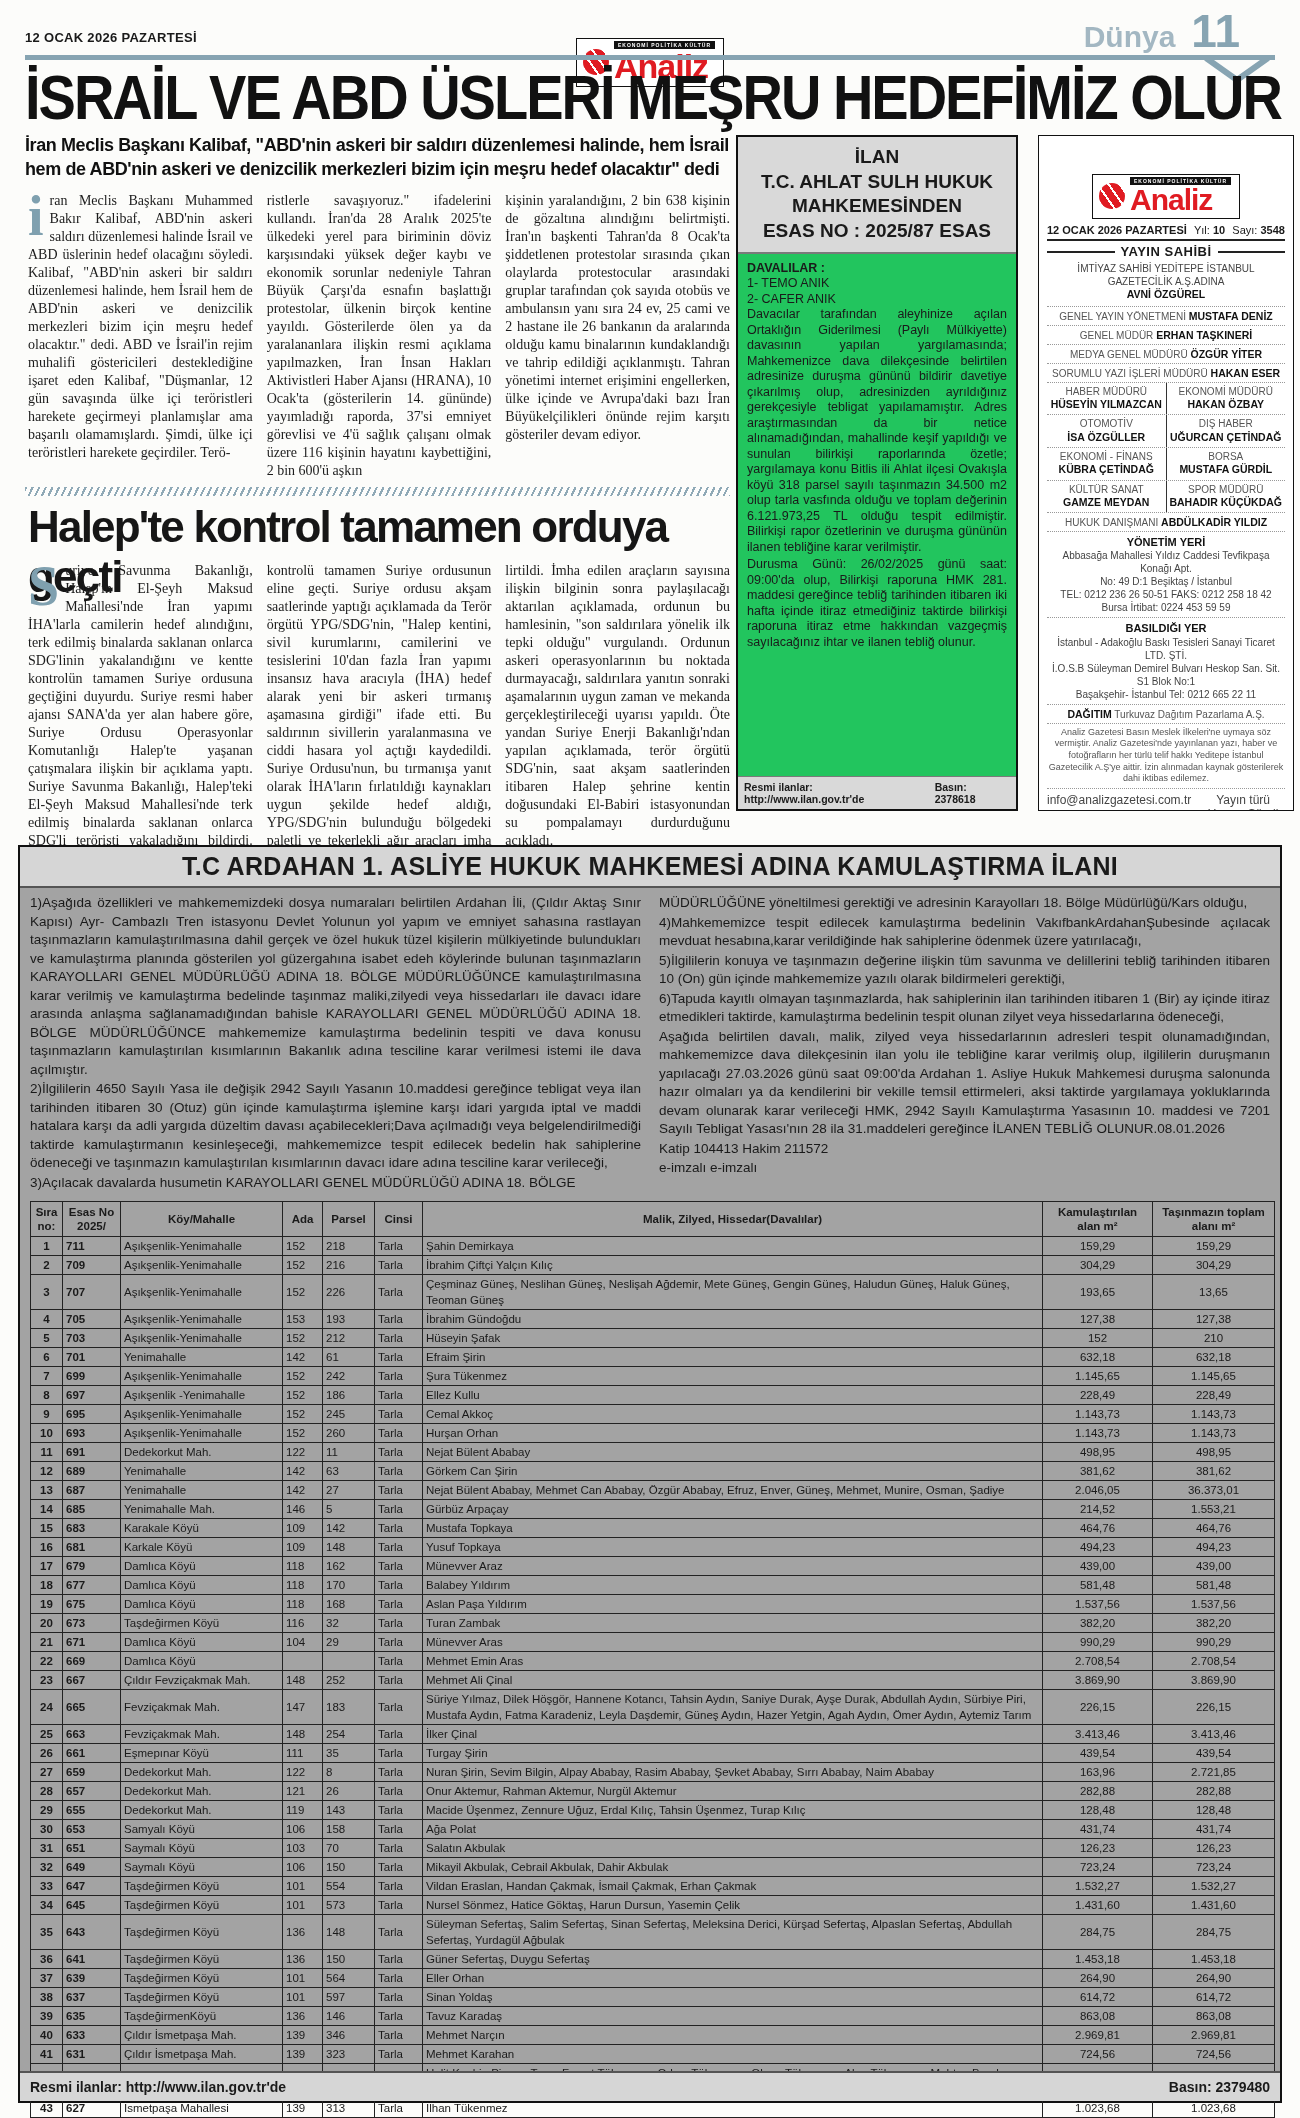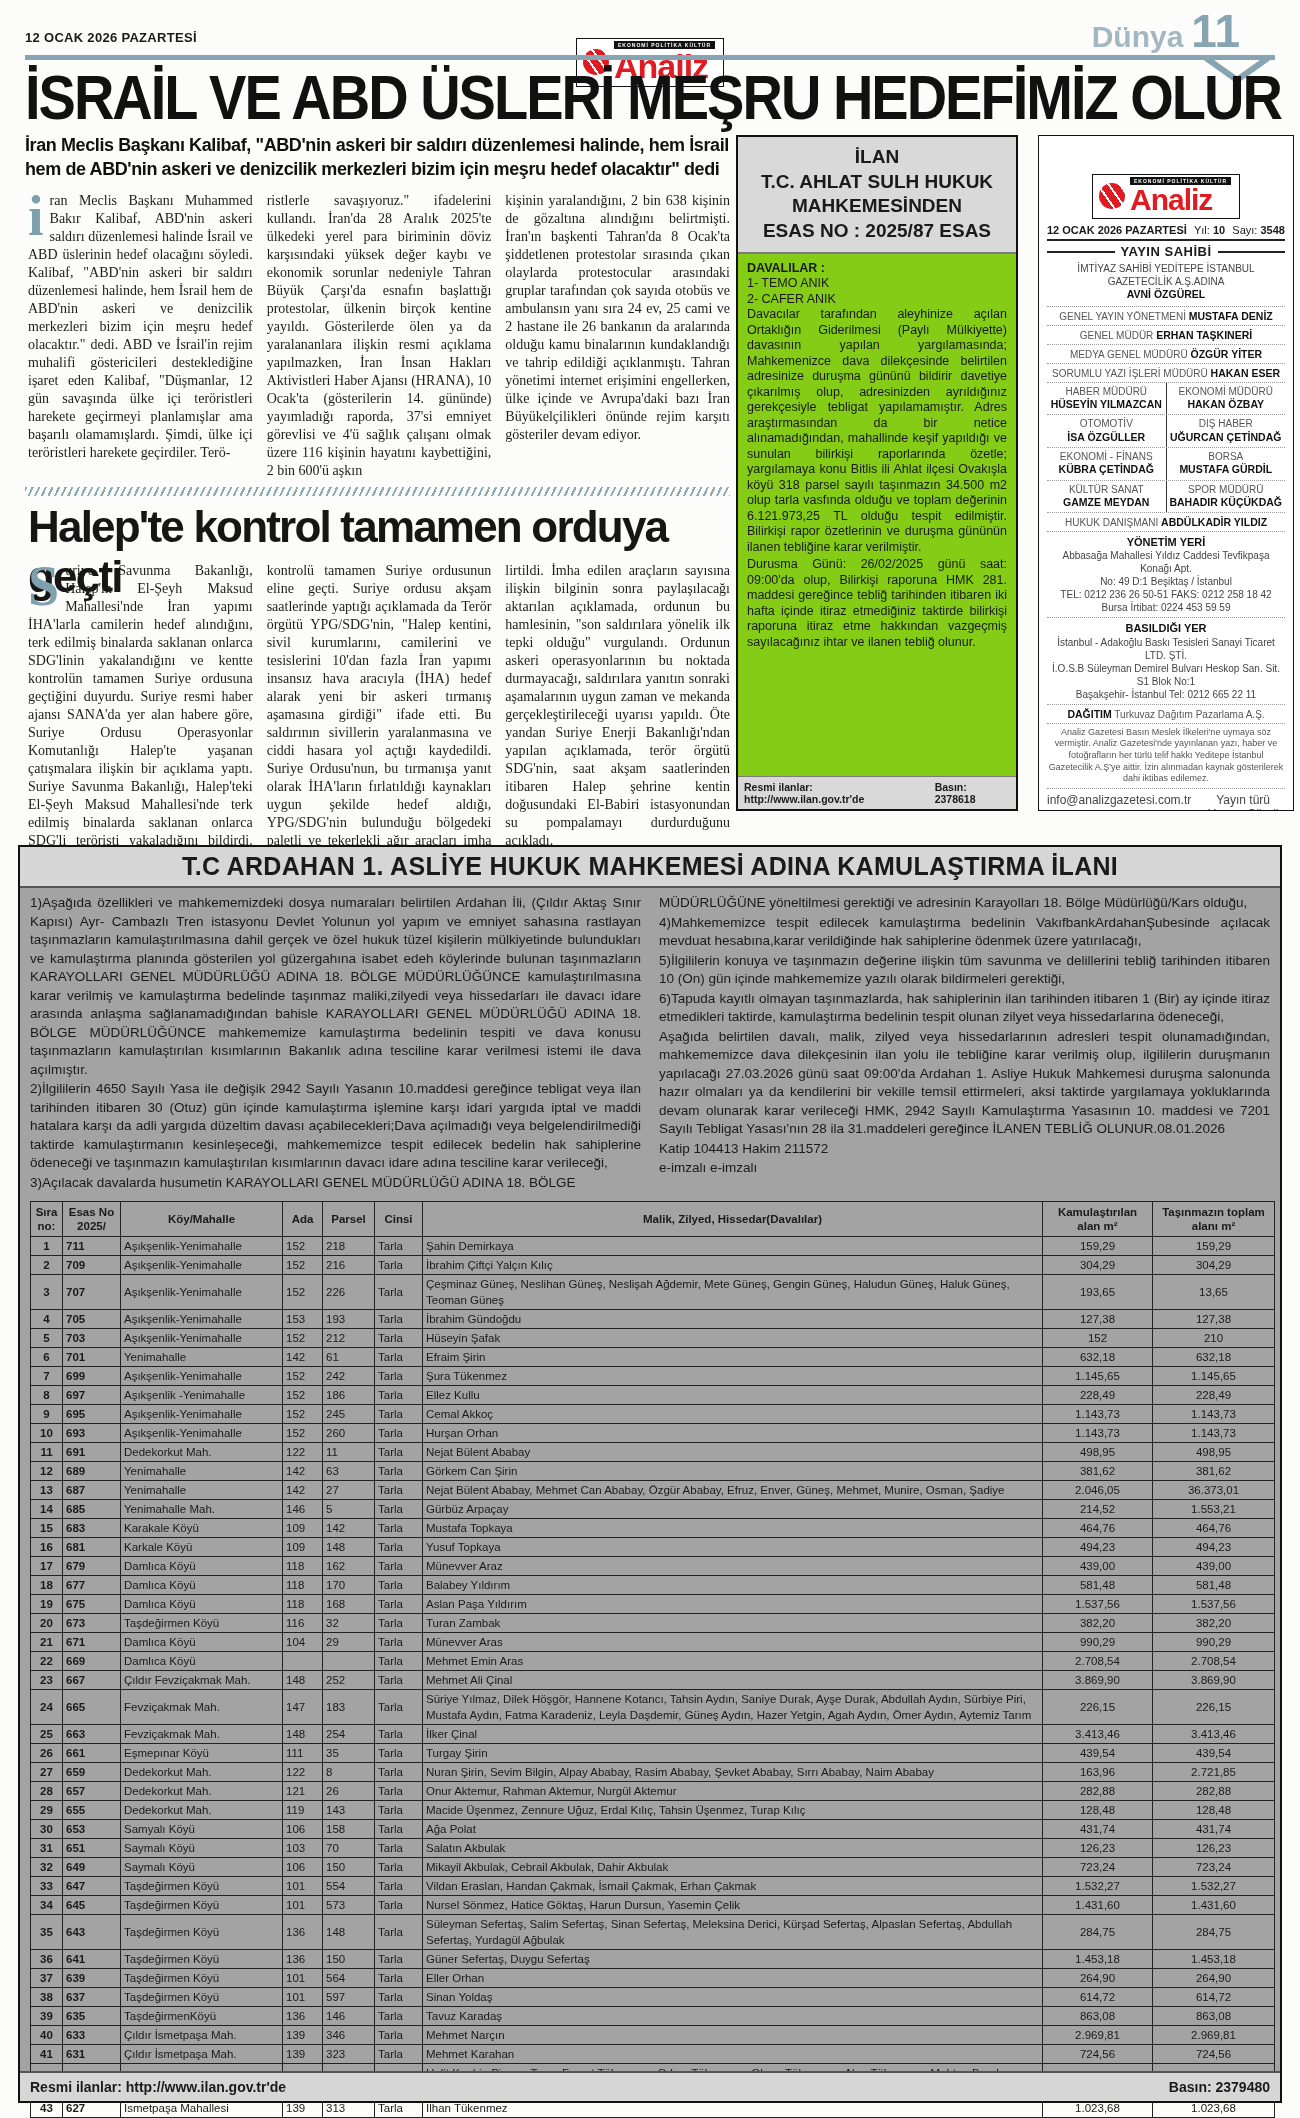"Dünya" .section-right { gap: 8px -> 16px }
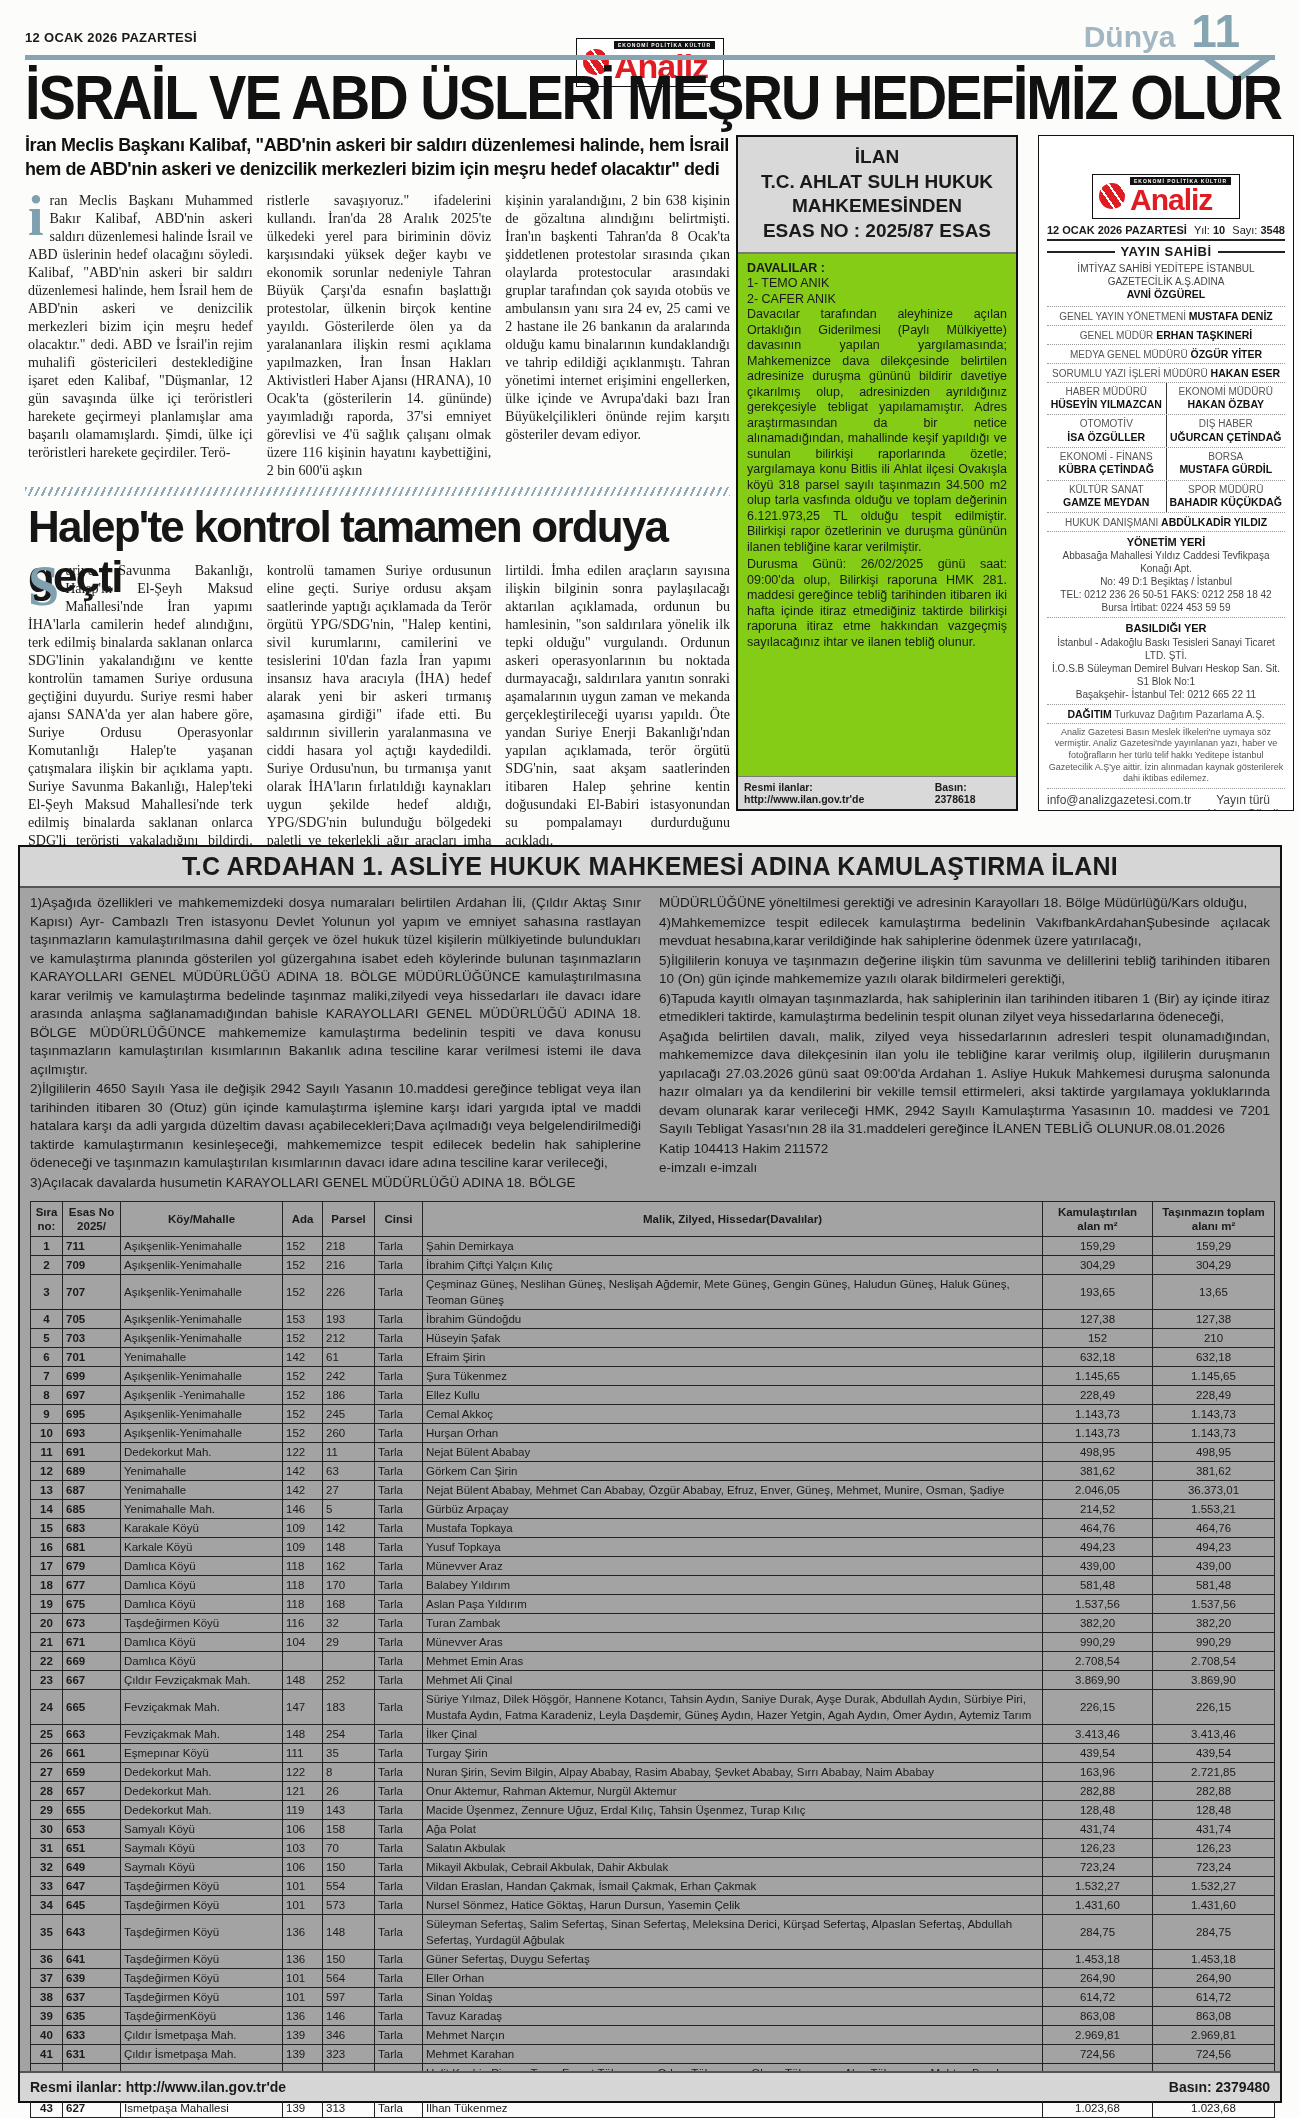"İLAN" .ilan-box { background: #84cc16 -> #22c55e }
